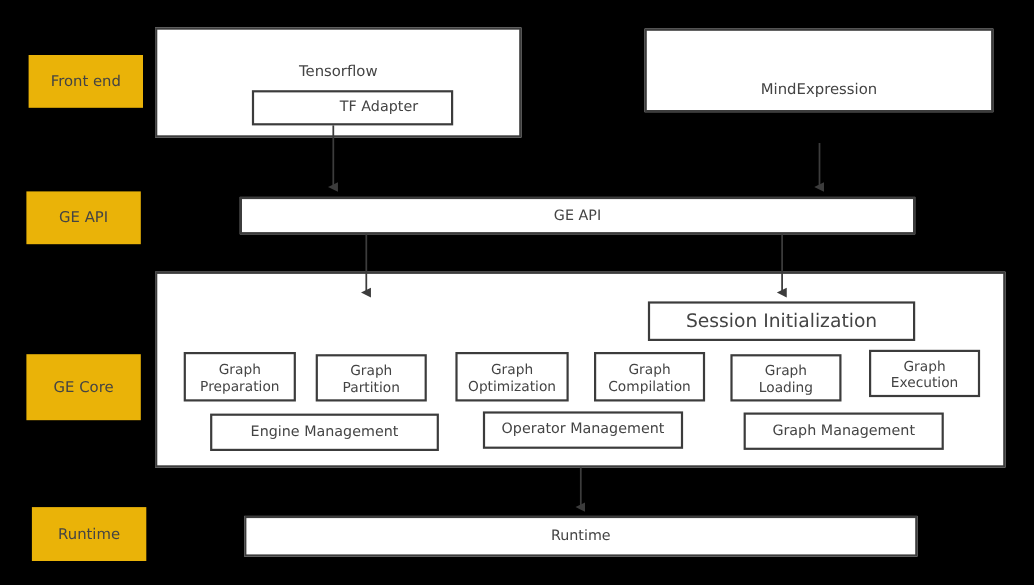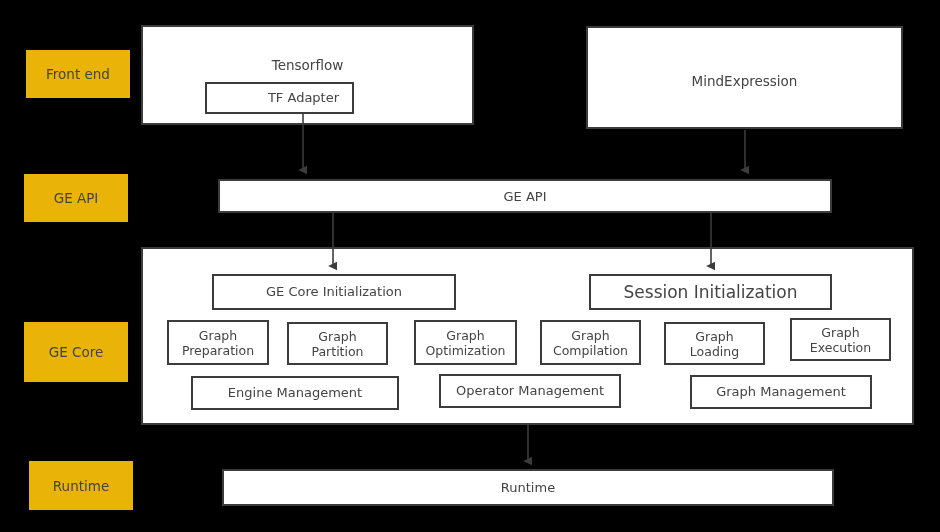"MindExpression" div.panel { height: 103px -> 76px }
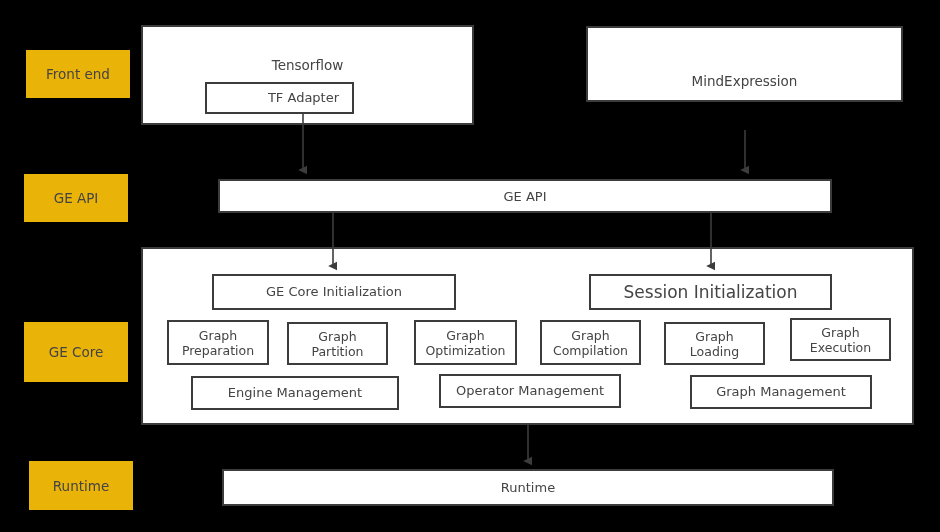"TF Adapter" div.inner { left: 205px -> 229px; width: 149px -> 183px }
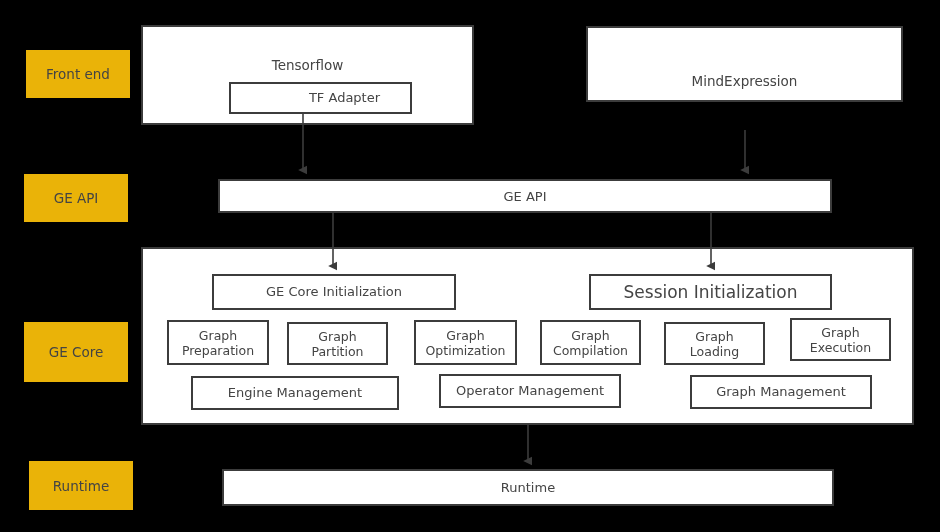"GE Core Initialization" div.inner { html: <div>GE Core Initialization</div> -> none }
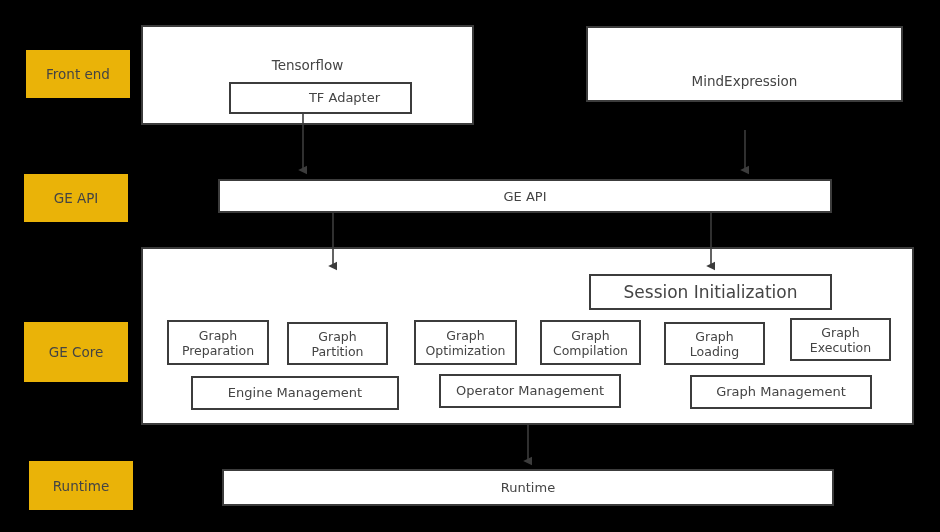"Graph Management" div.inner { left: 690px -> 676px }
